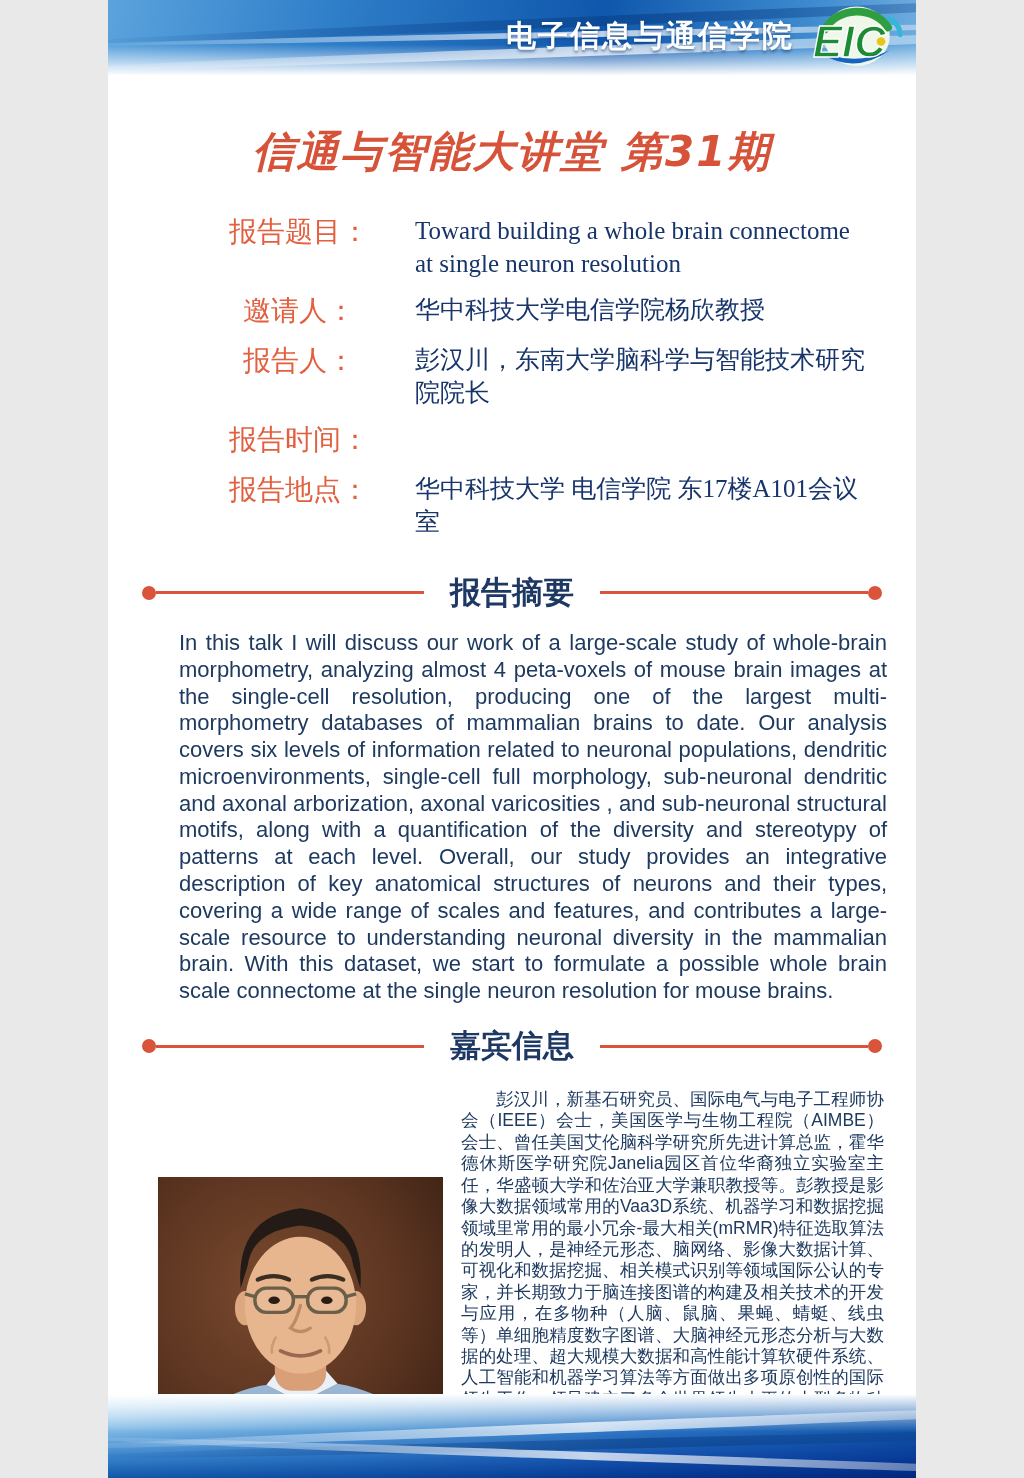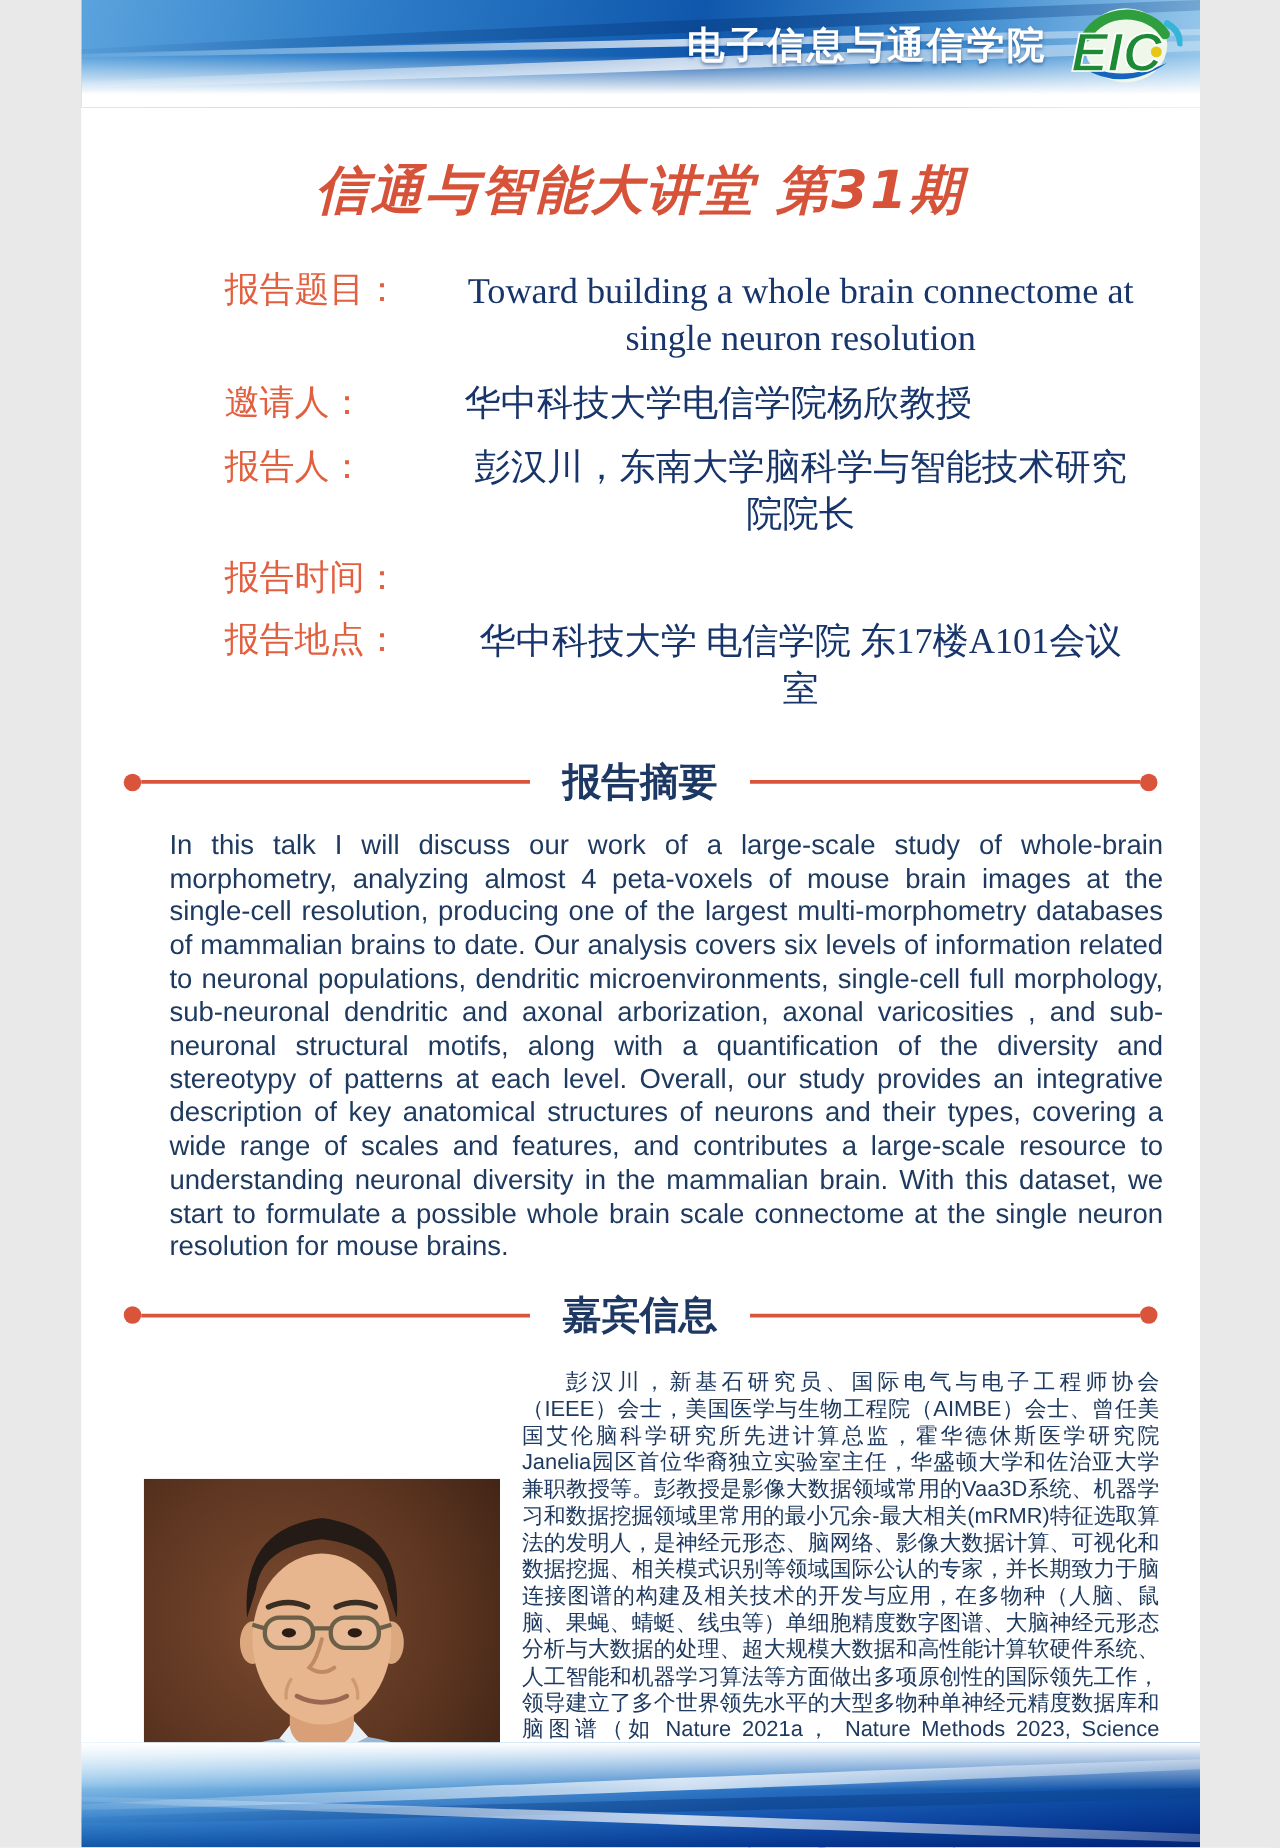"电子信息与通信学院" .page { width: 895px -> 808px }
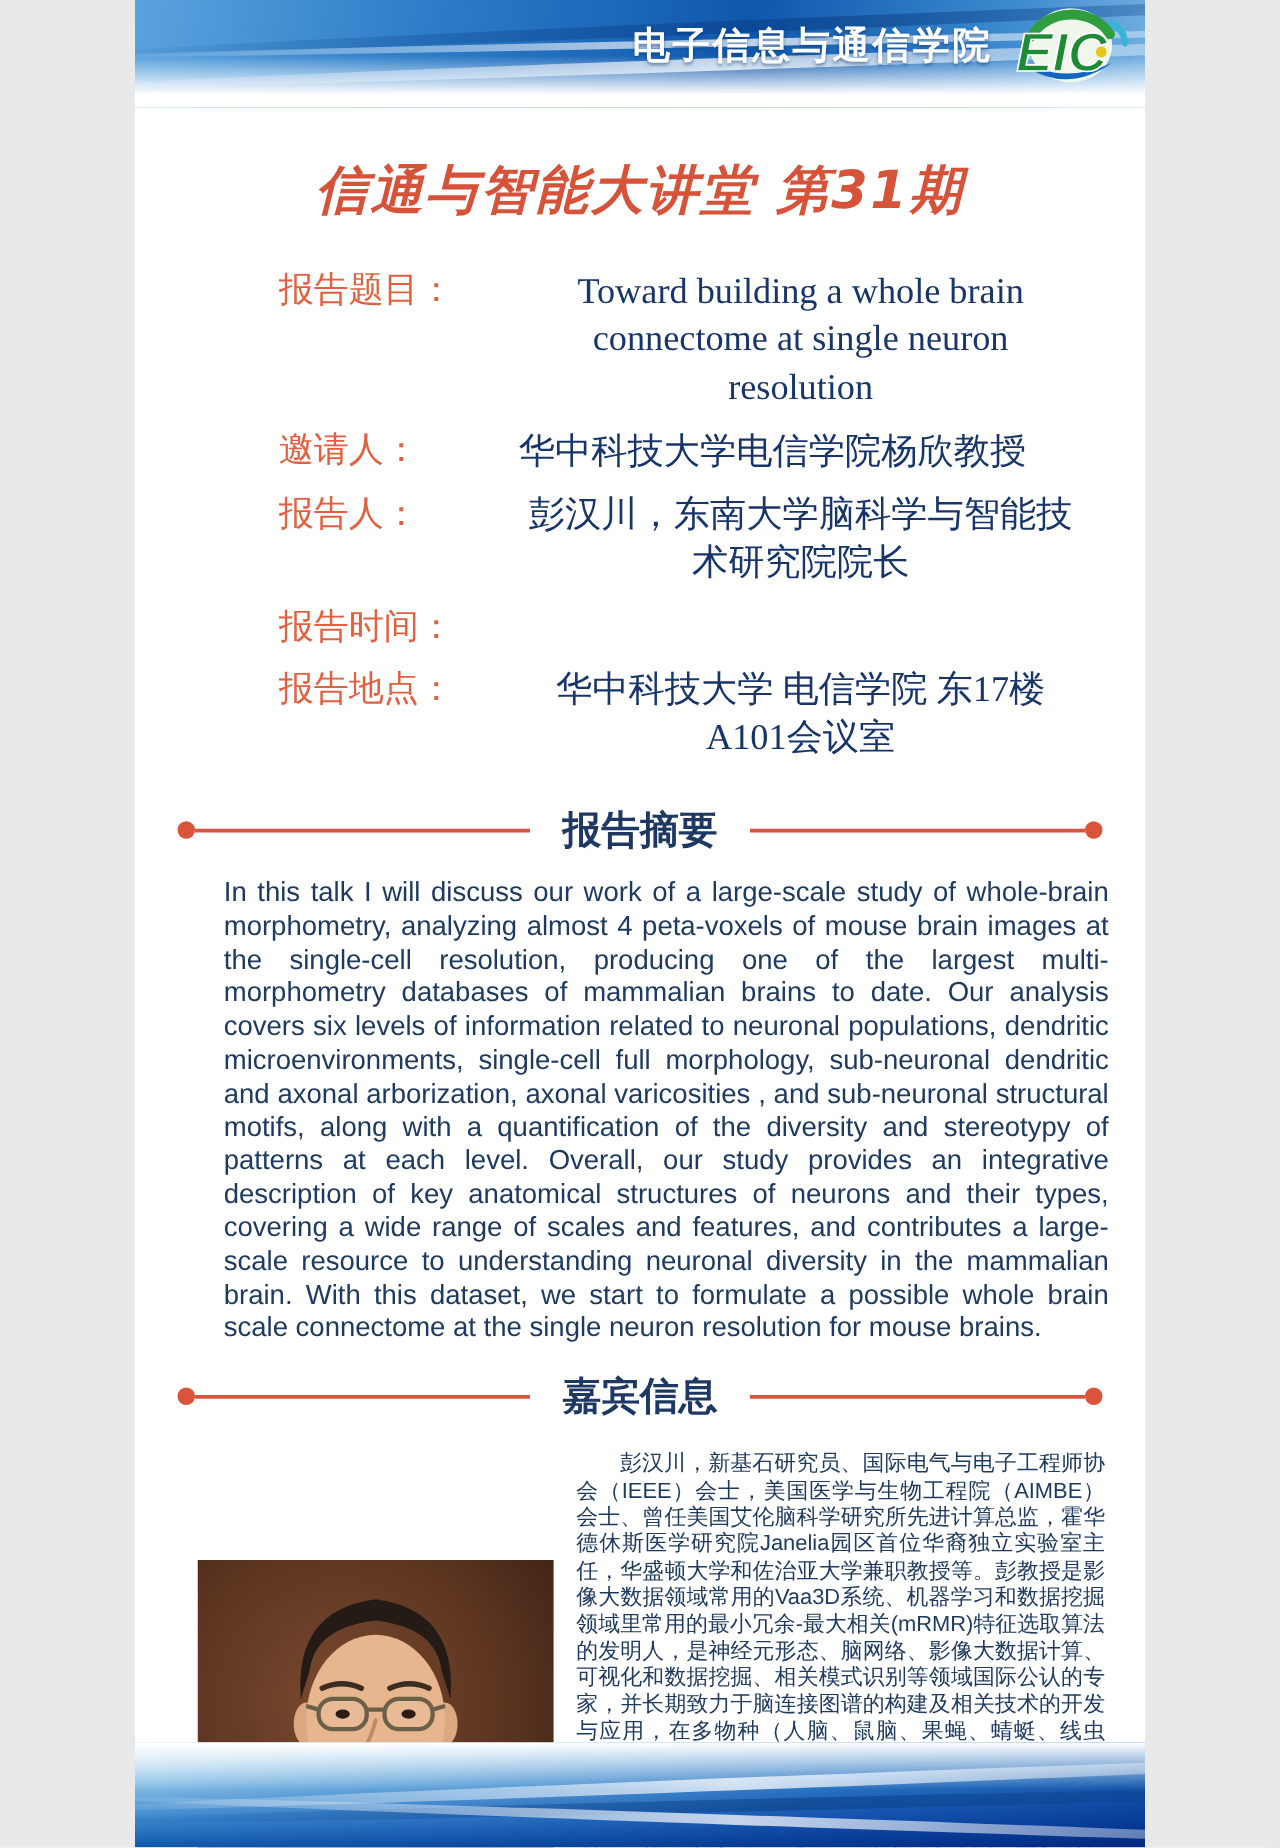"报告题目：" .info-label { text-align: left -> center }
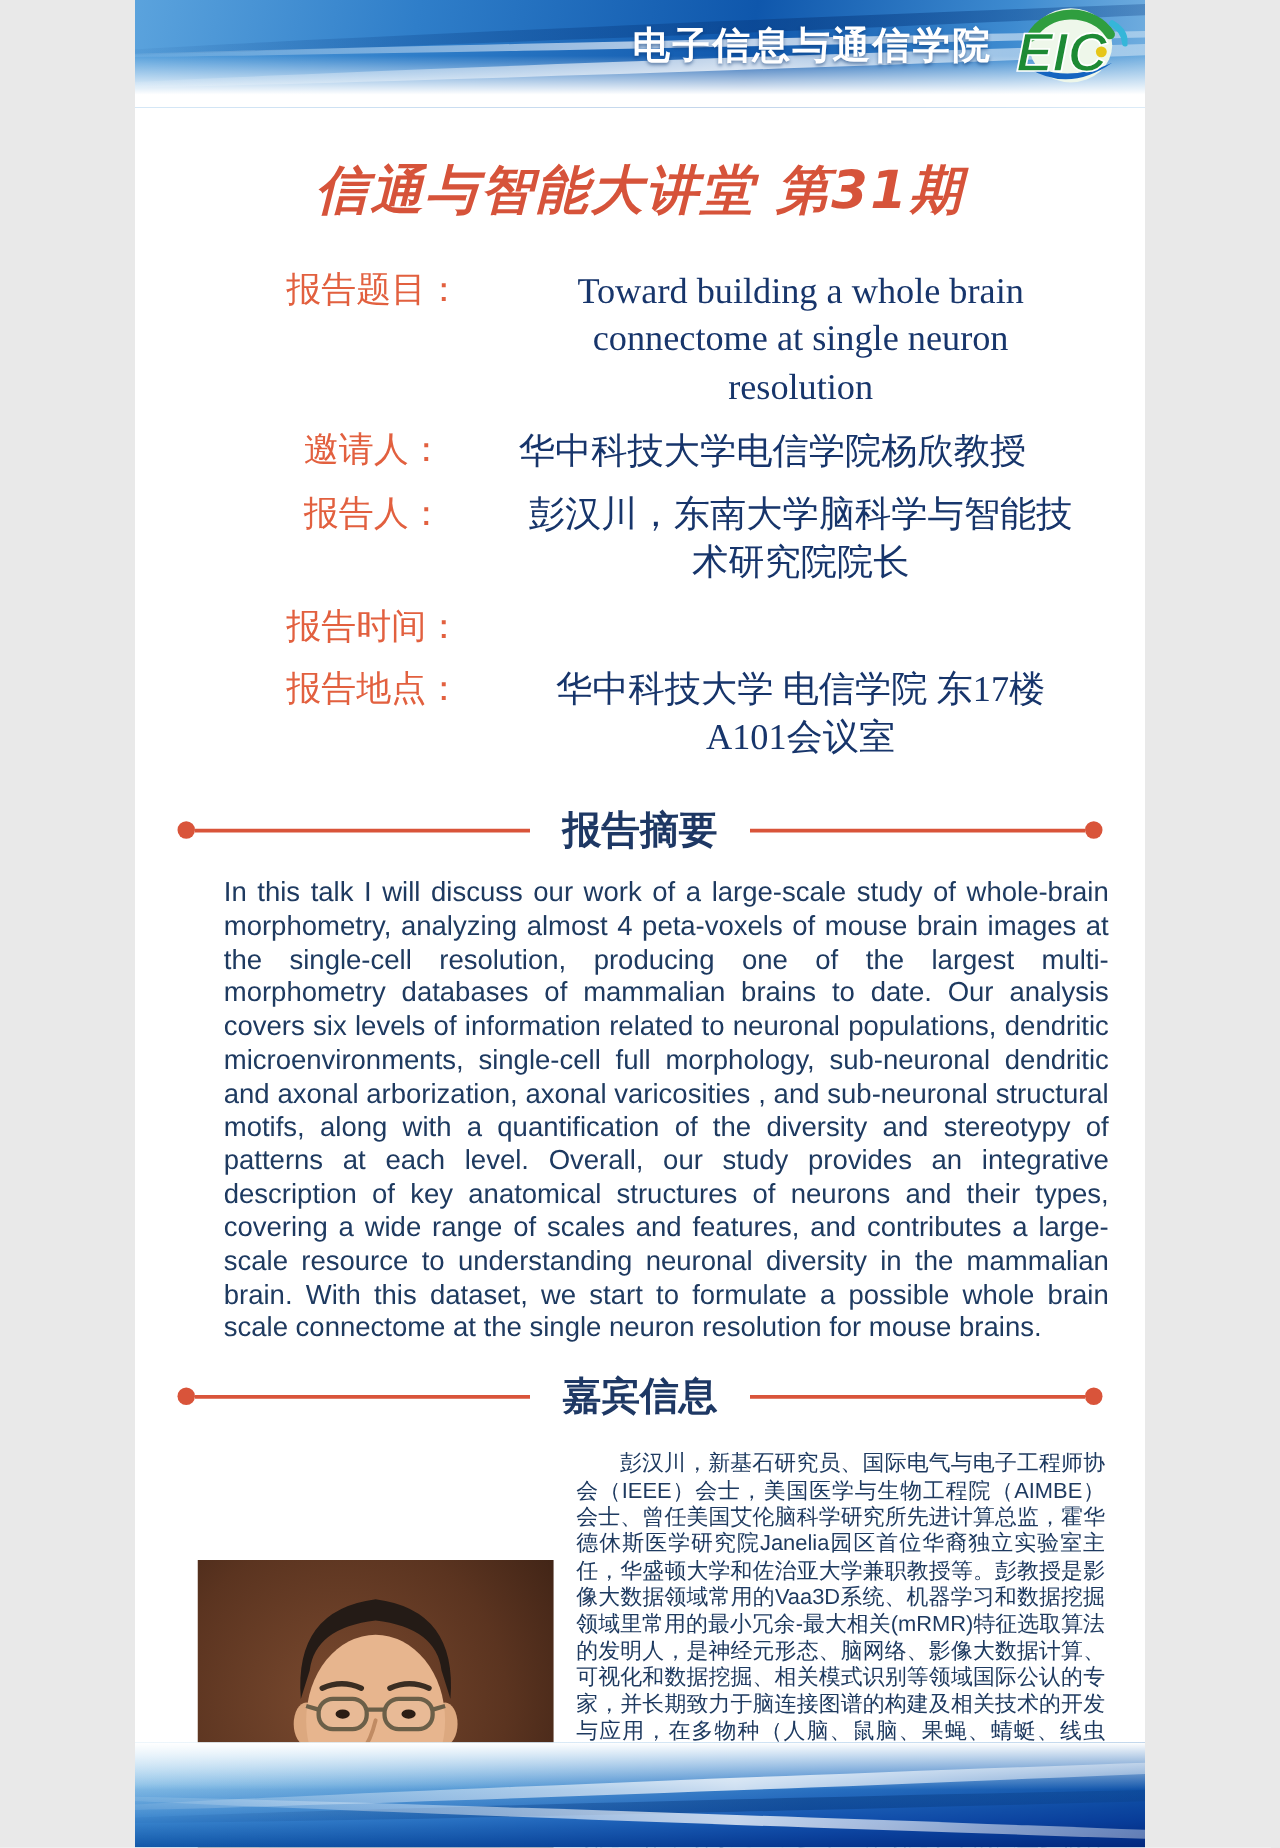"Toward building a whole brain" .info-value { font-size: 29px -> 25px; text-align: center -> none }
